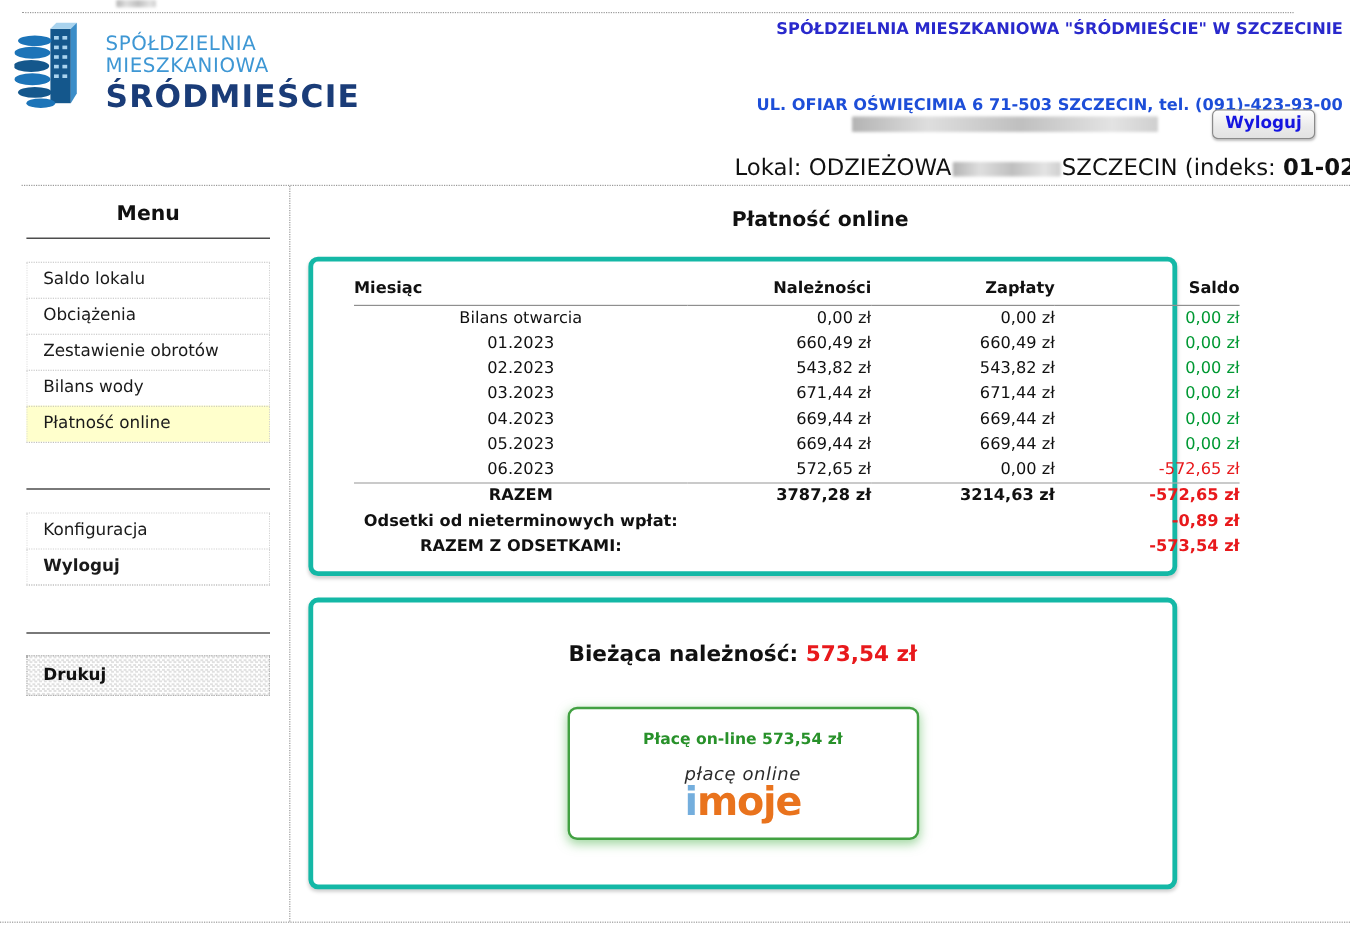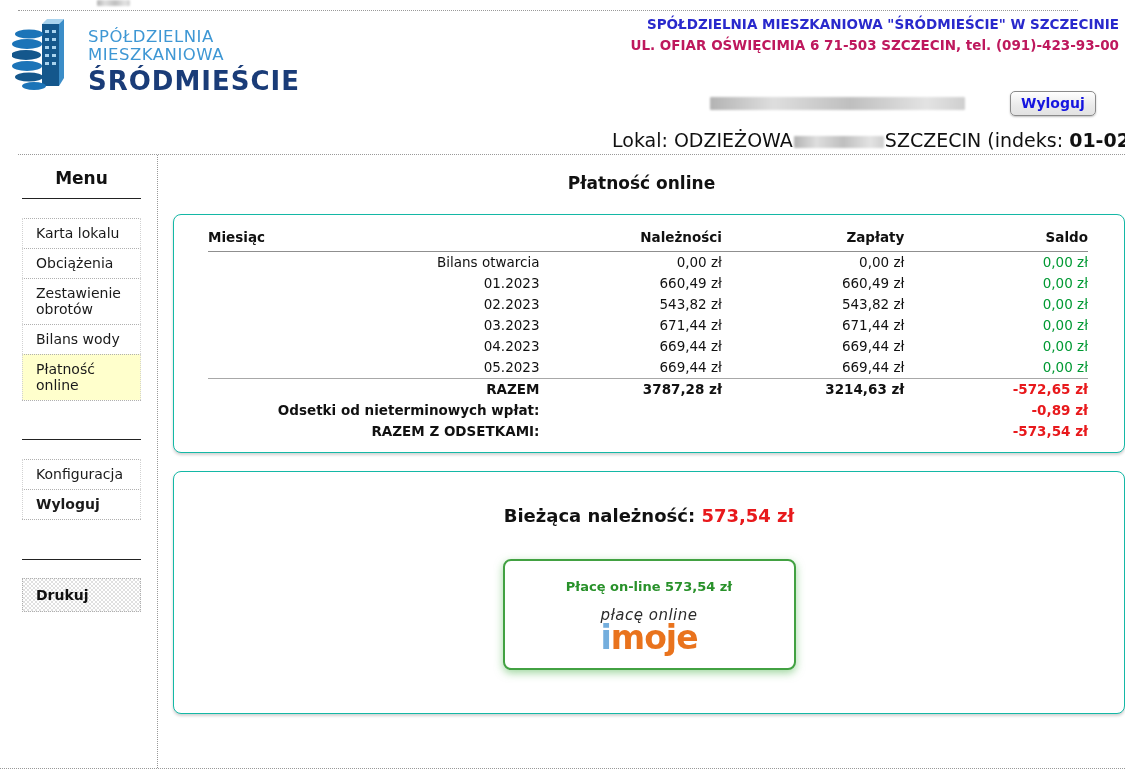"UL. OFIAR OŚWIĘCIMIA 6 71-503" #org-address { color: #be185d -> #1d4ed8; margin-top: none -> 43px }
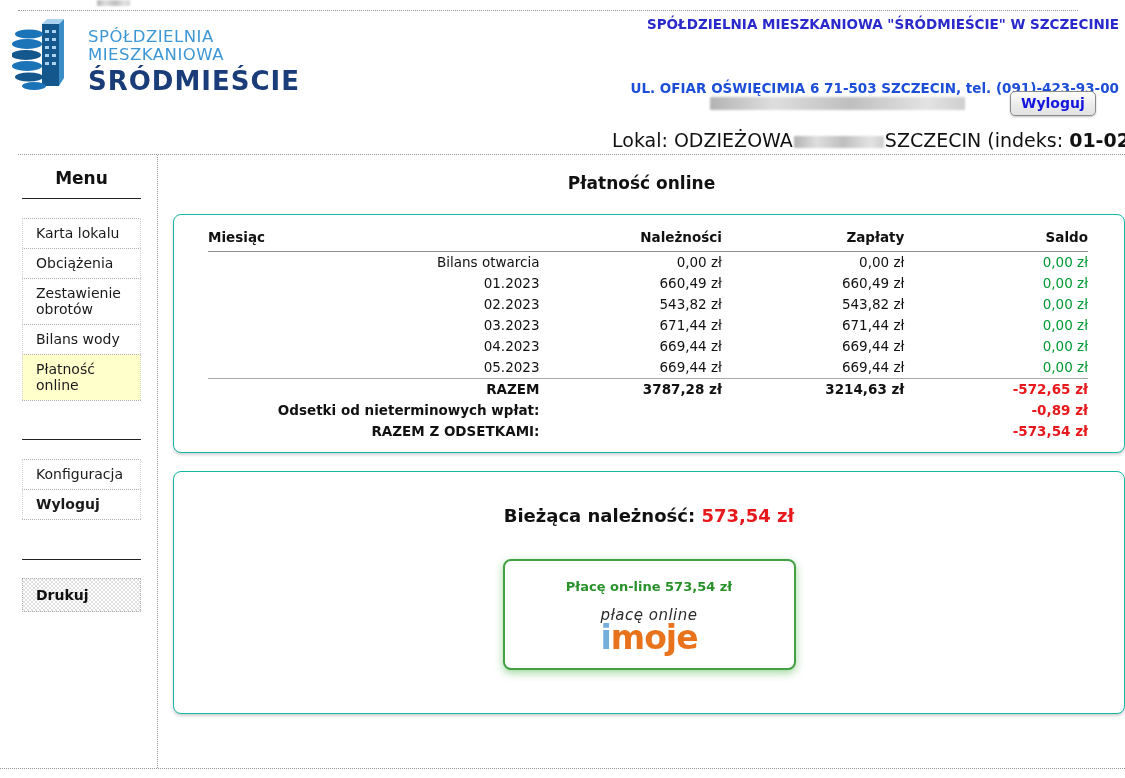"Karta lokalu" div.menu-item { text: Karta -> Saldo }
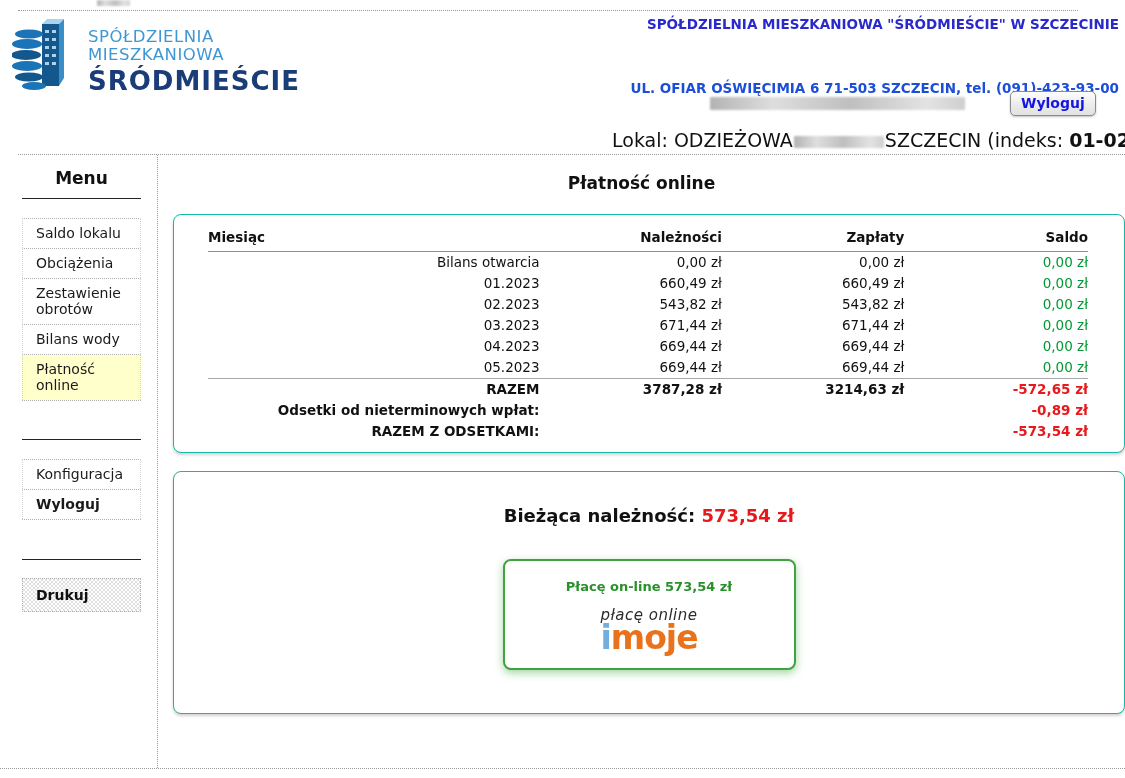"Miesiąc" .card { border: 1px solid #14b8a6 -> 4px solid #14b8a6; width: 952px -> 724px }
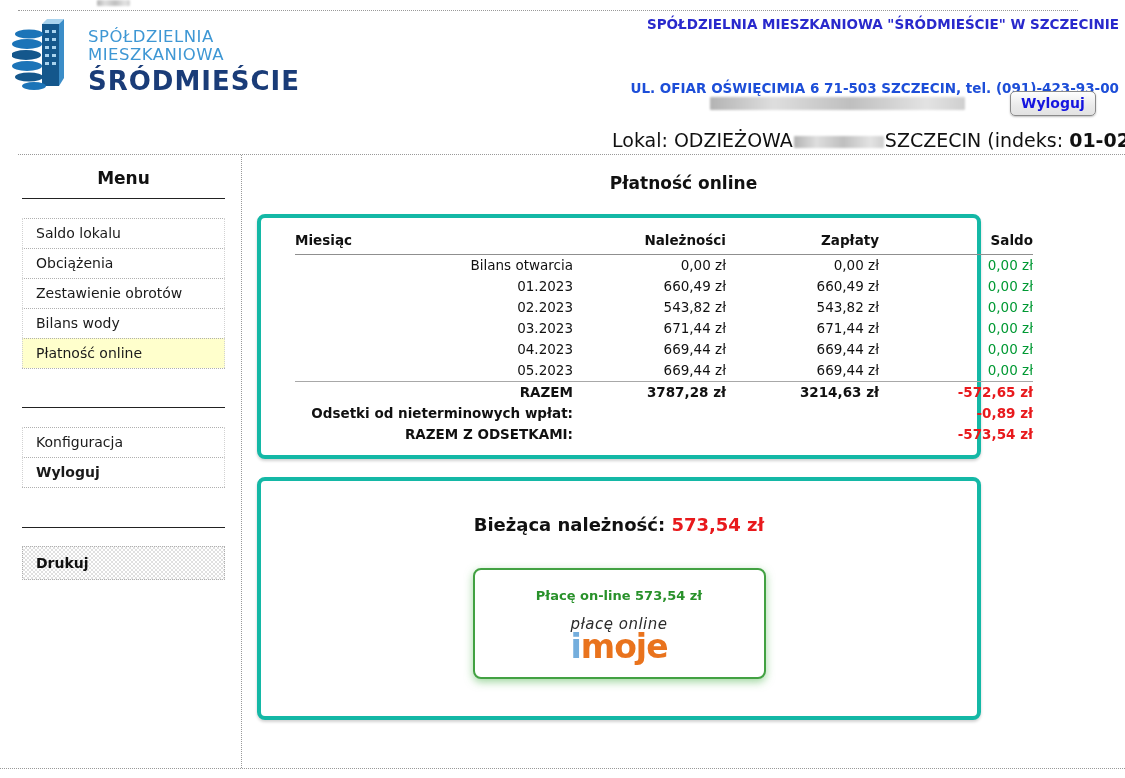"Bilans otwarcia" td.left { text-align: right -> center }
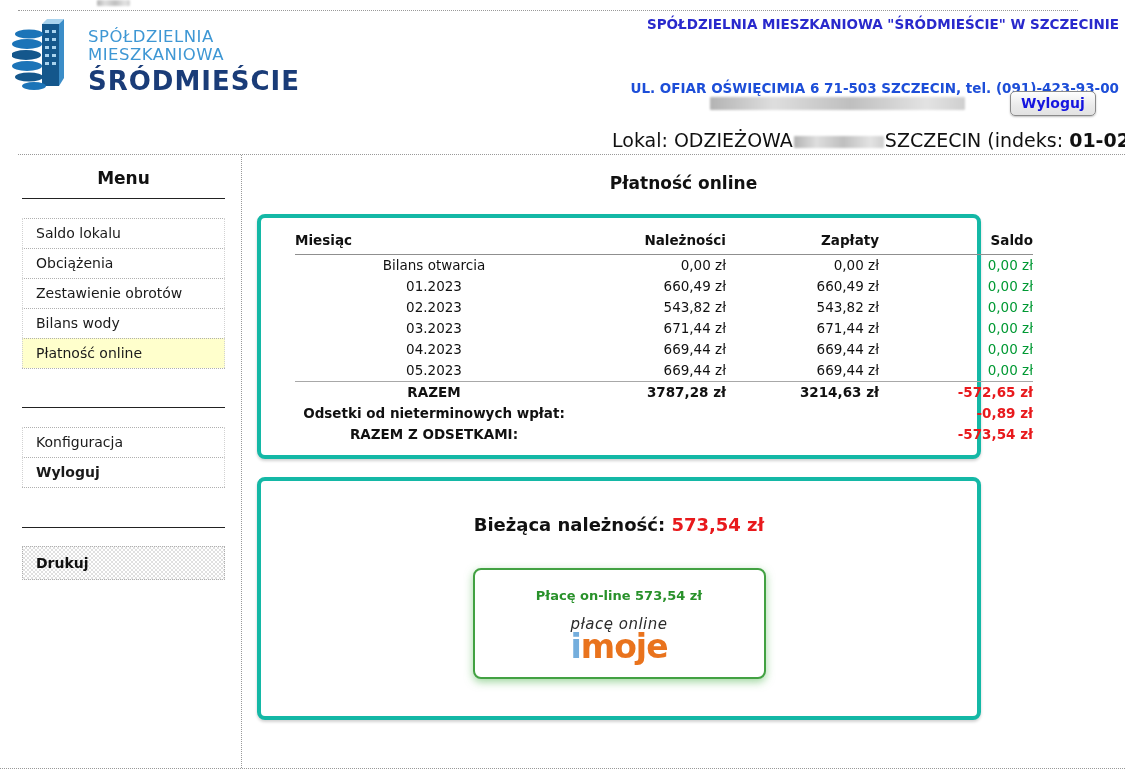"06.2023" tr { html: none -> <tr> <td>06.2023</td> <td>572,65 zł</td> <td>0,00 zł</td> <td>-572,65 zł</td> </tr> }
